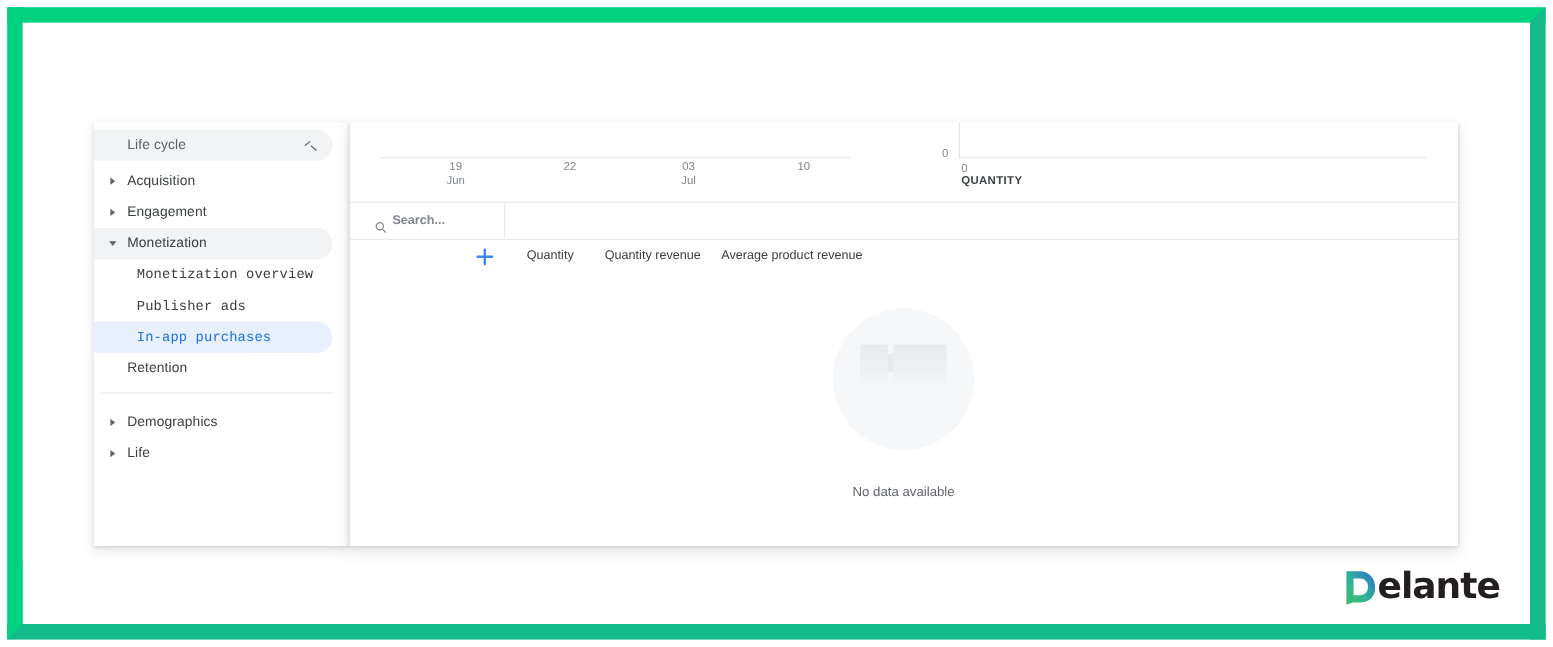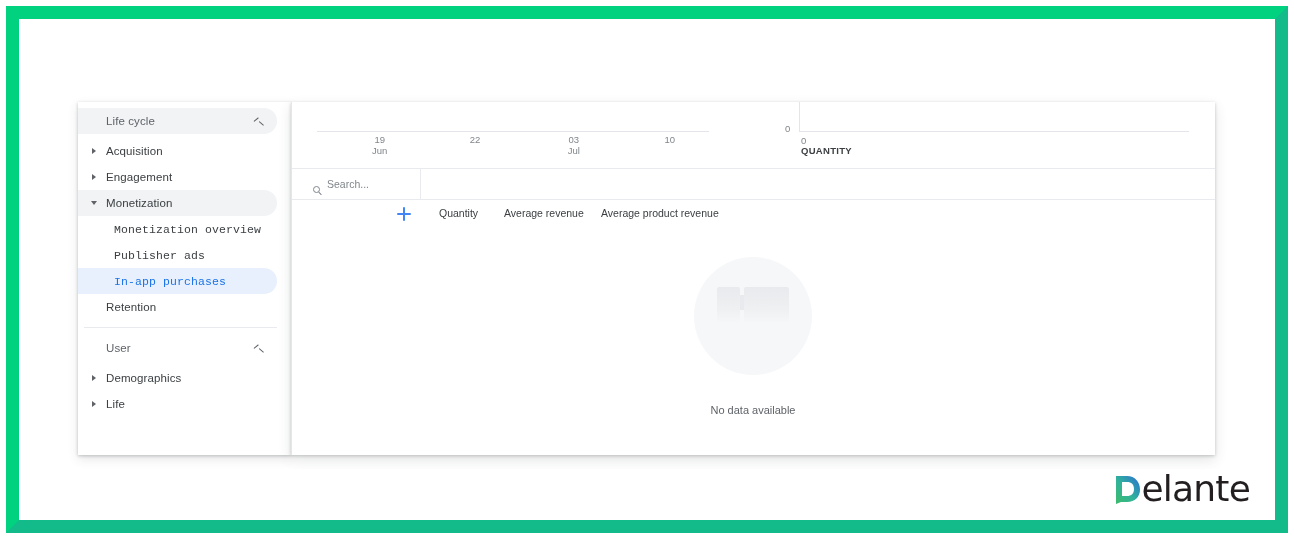"Search..." .search-row { font-weight: none -> bold }
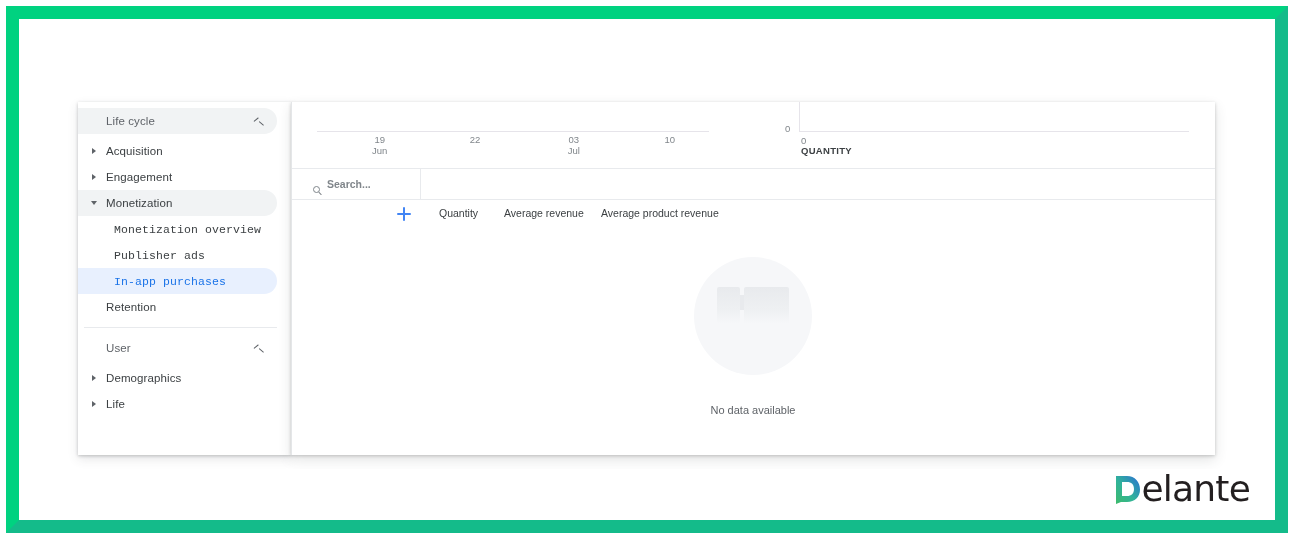"Average revenue" div.th-m { text: Average -> Quantity }
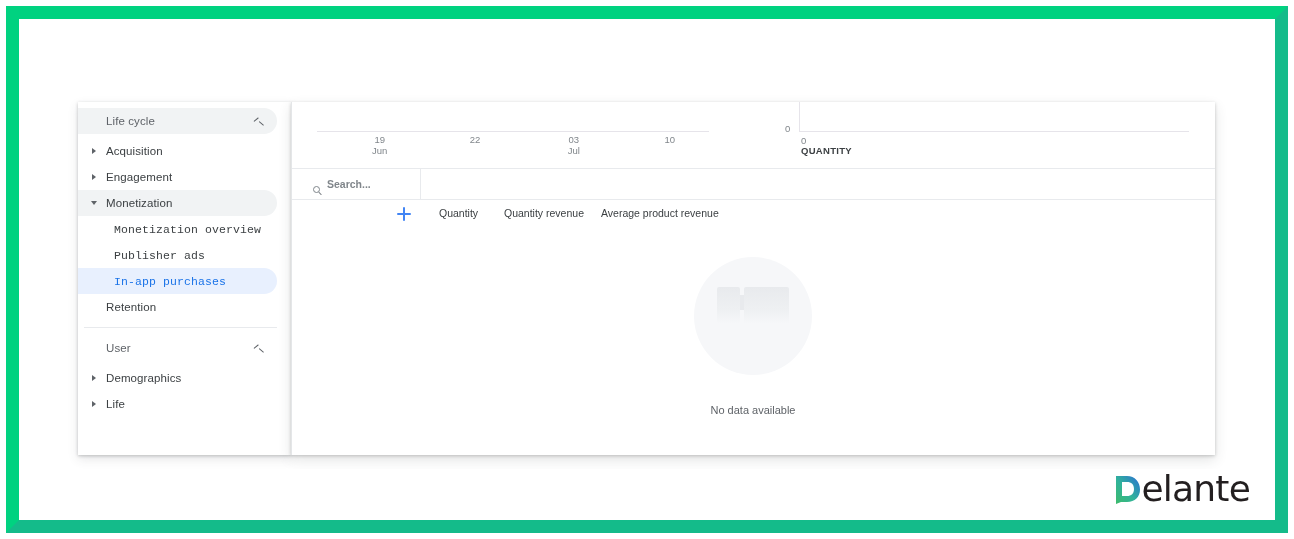"User" div.nav-row { html: <div> <span>User</span> <span></span> </div> -> none }
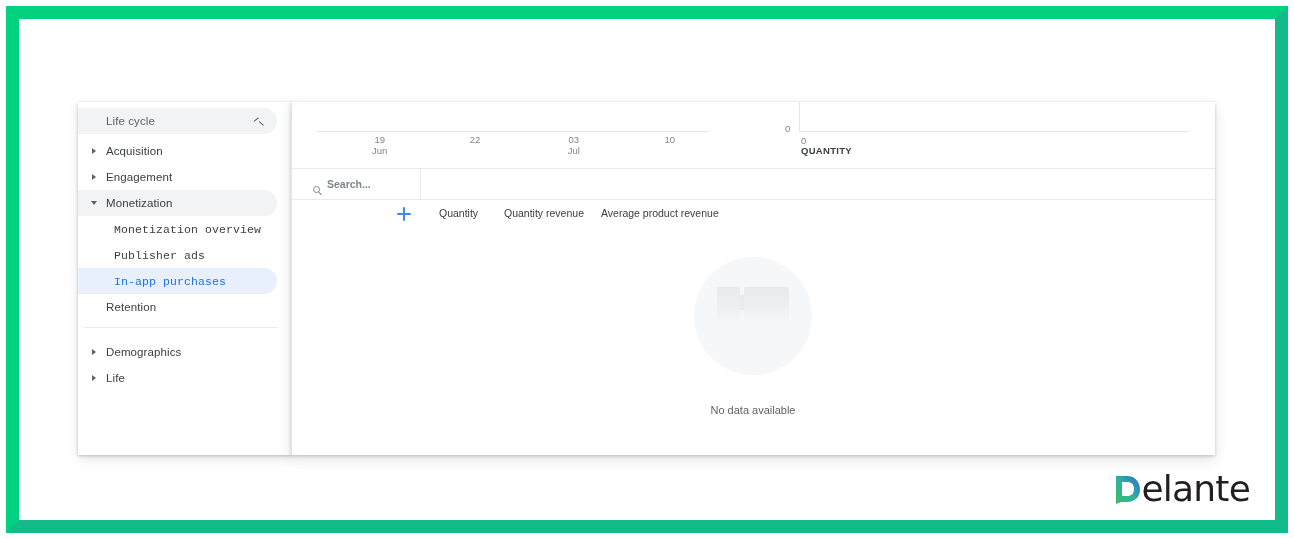"elante" .logo-text { font-size: 36px -> 30px; font-weight: normal -> bold }
